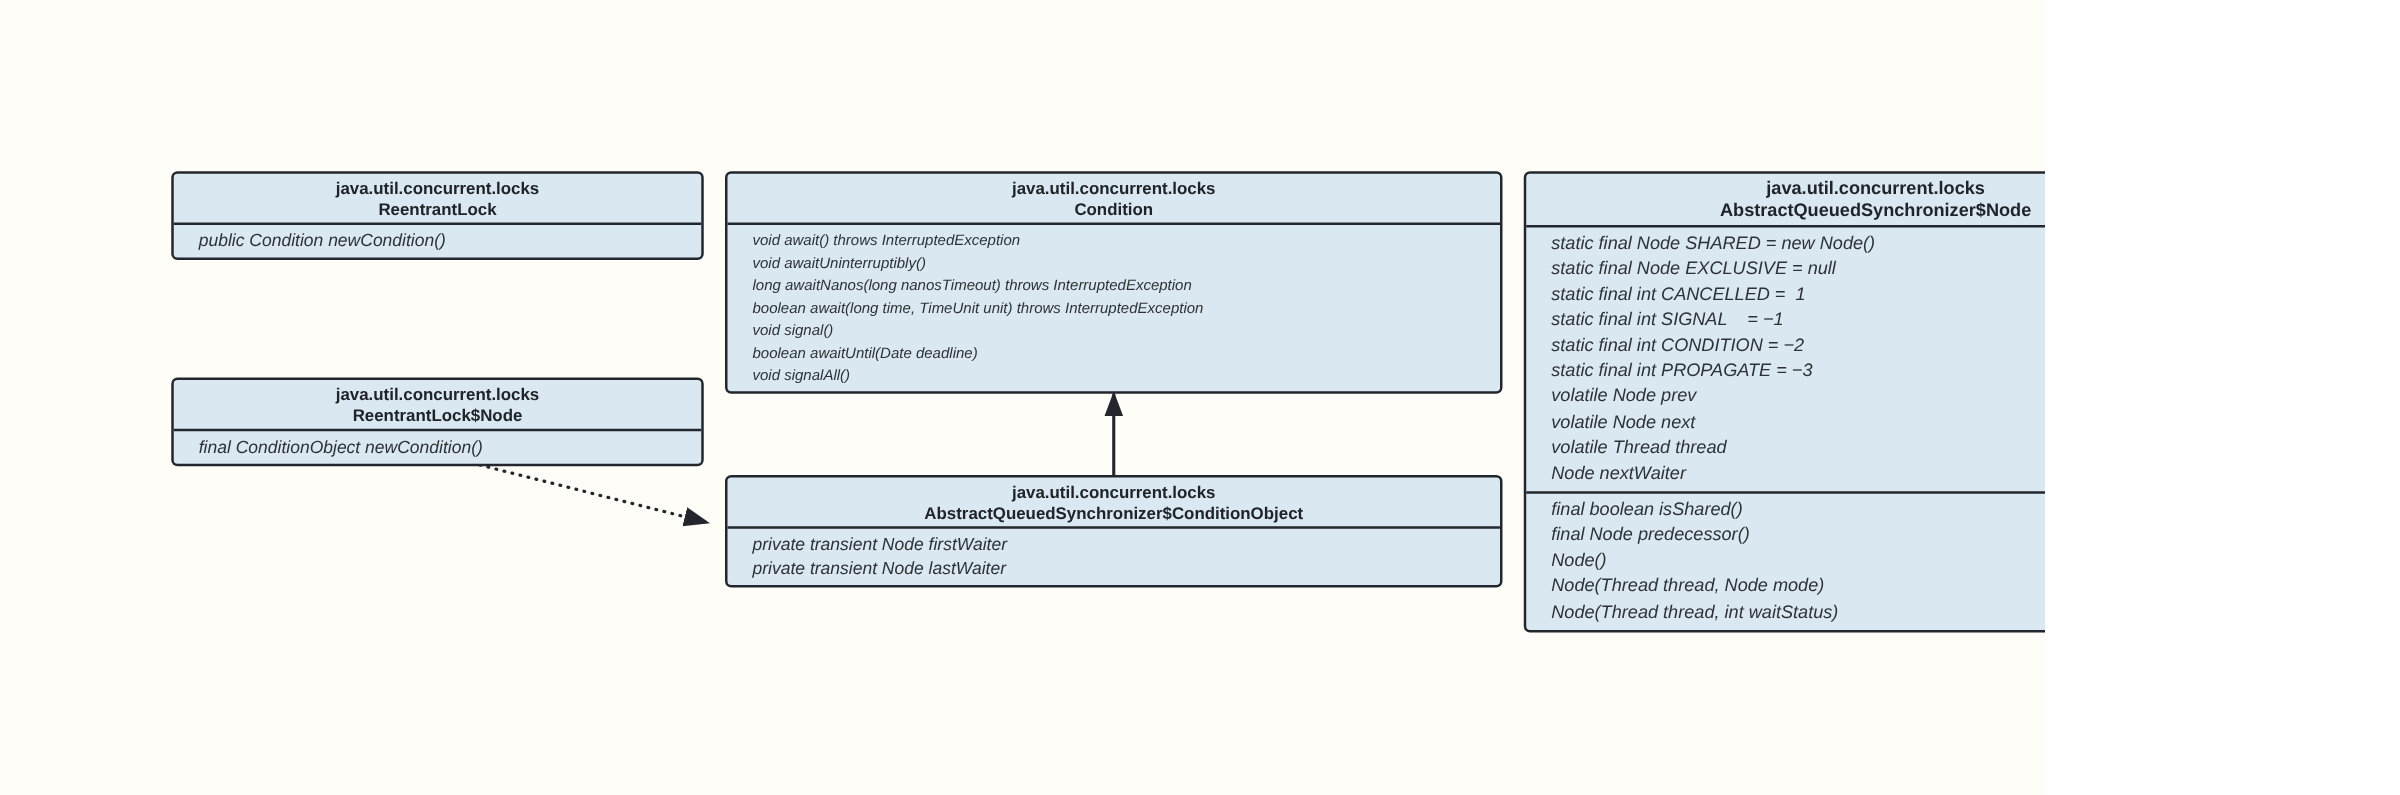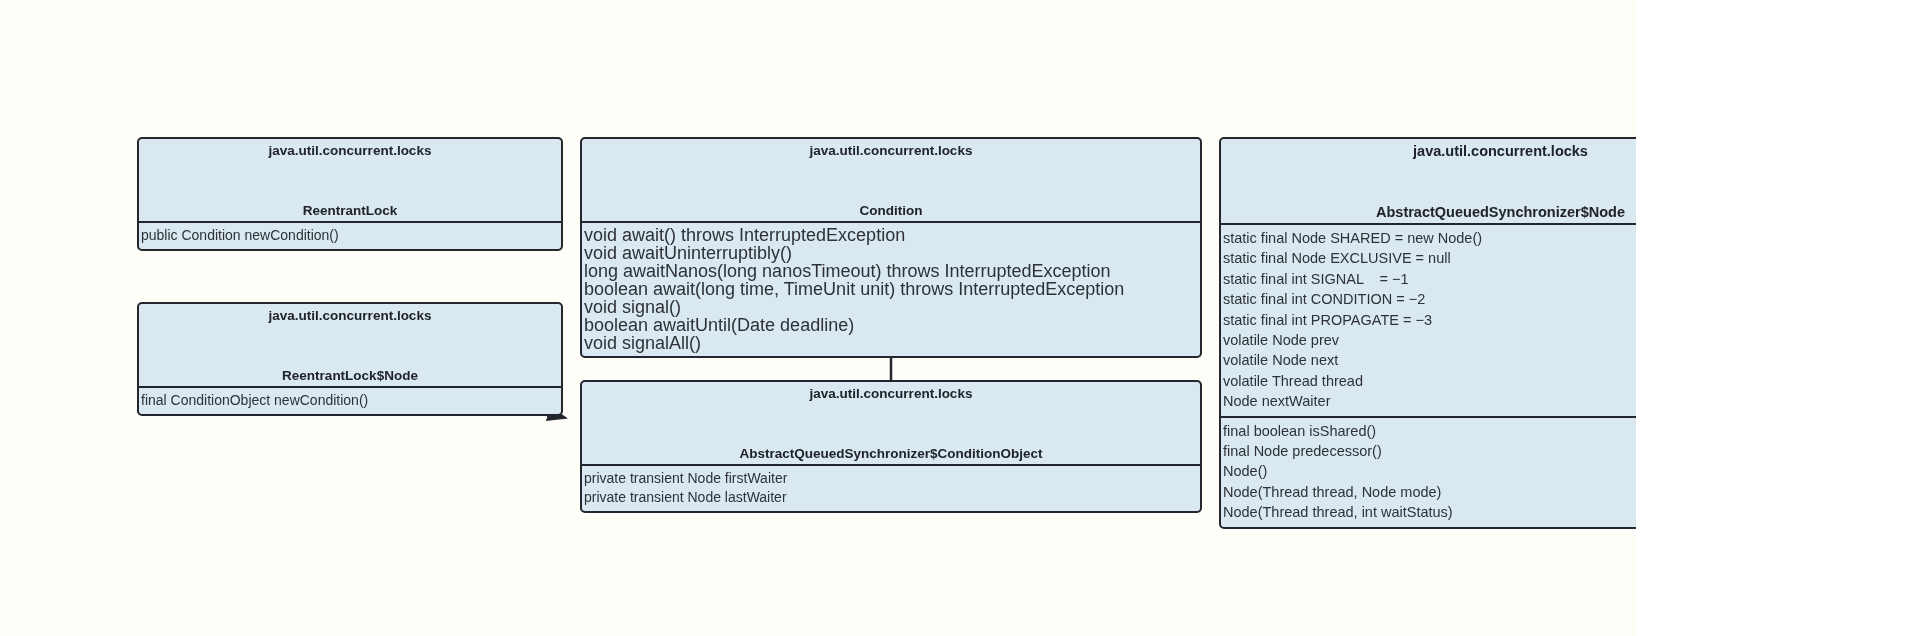"ReentrantLock" .uml-header .cls { margin-top: 43px -> none }
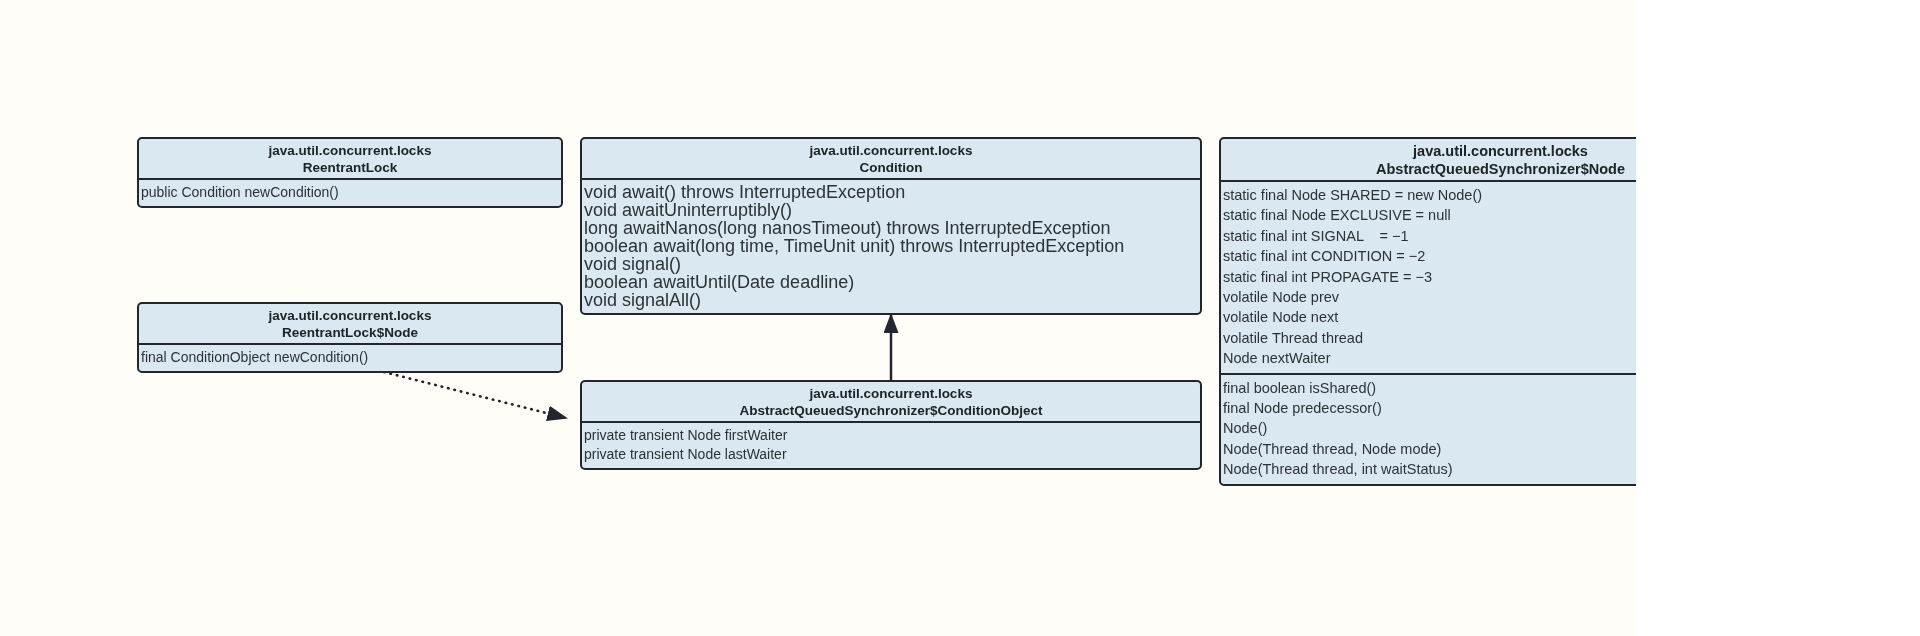"public Condition newCondition()" .uml-row { font-style: none -> italic; padding: 0 2px -> 0 20px }
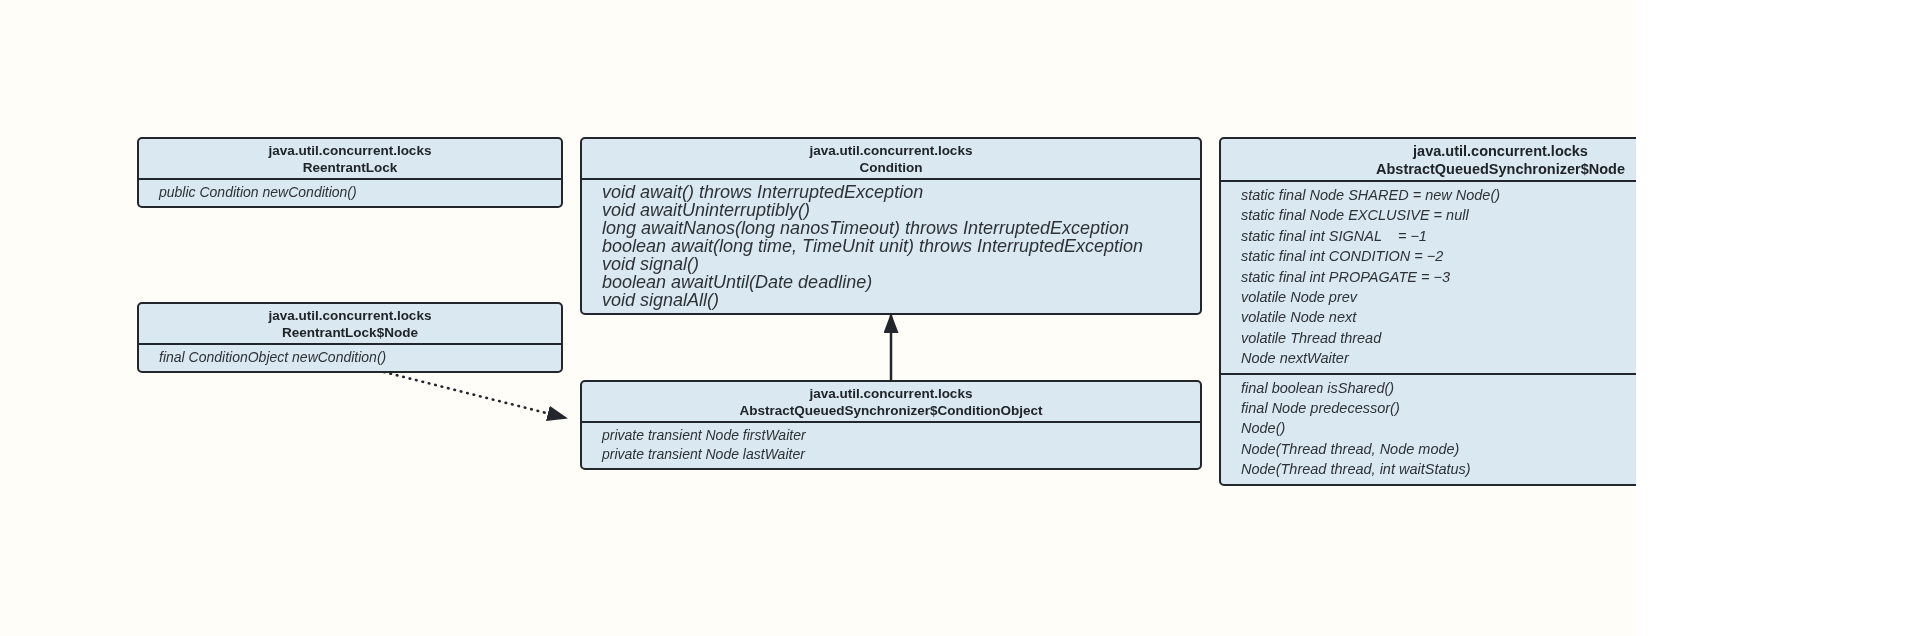"void await() throws InterruptedException" .rows-tight .uml-row { font-size: 18px -> 12px }
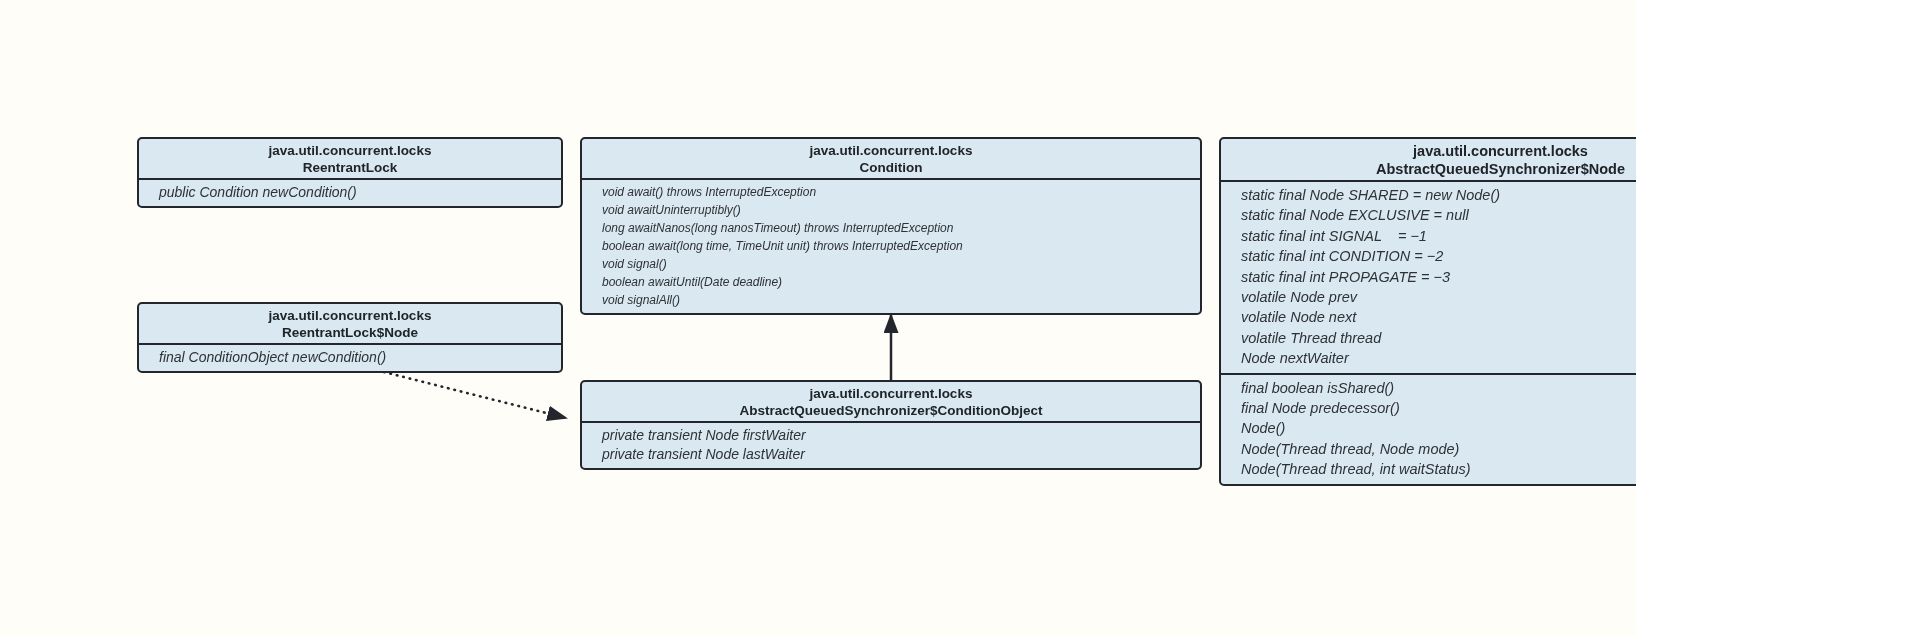"static final int CANCELLED =" div.uml-row { html: none -> <div>static final int CANCELLED = 1</div> }
